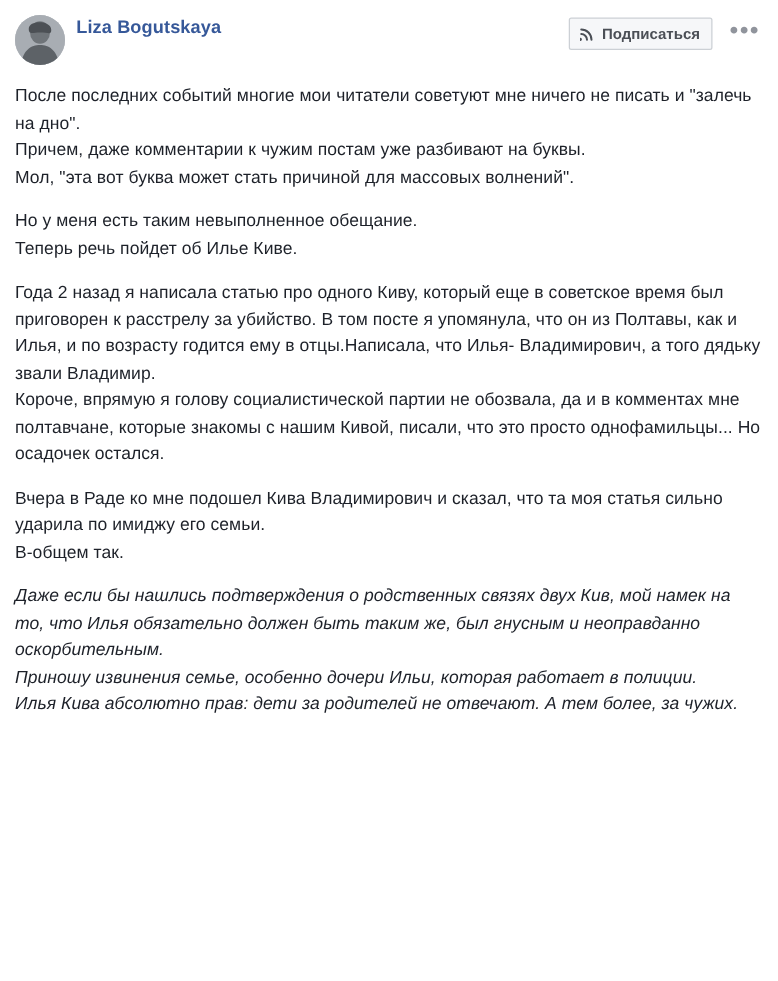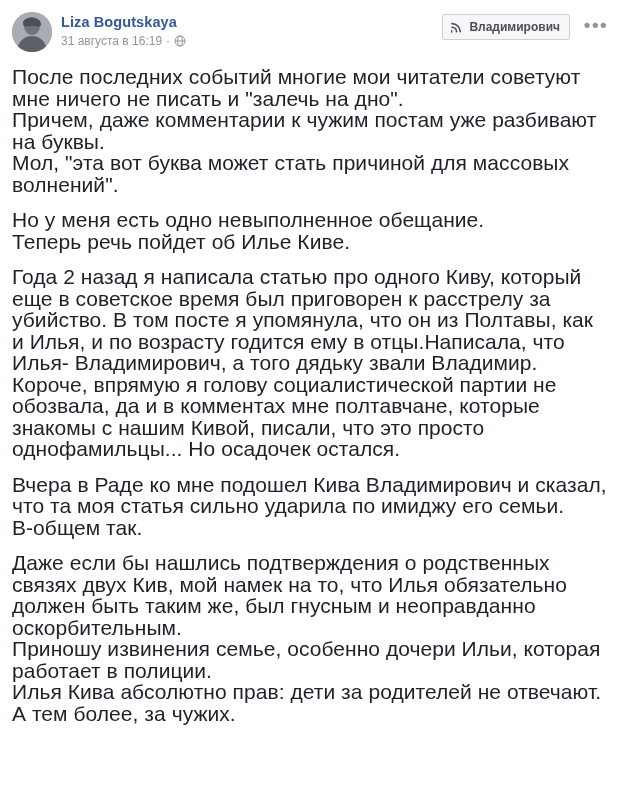"Владимирович" span { text: Владимирович -> Подписаться }
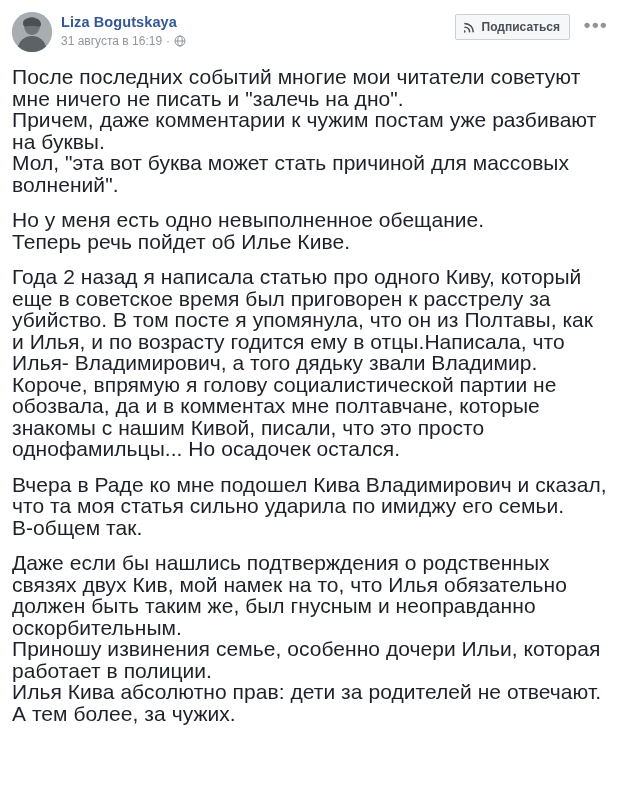"31 августа в 16:19" div.meta-line { html: <div> <span>31 августа в 16:19</span> <span>·</span> <span> <svg> <circle></circle> <ellipse></ellipse> <line></line> </svg> </span> </div> -> none }
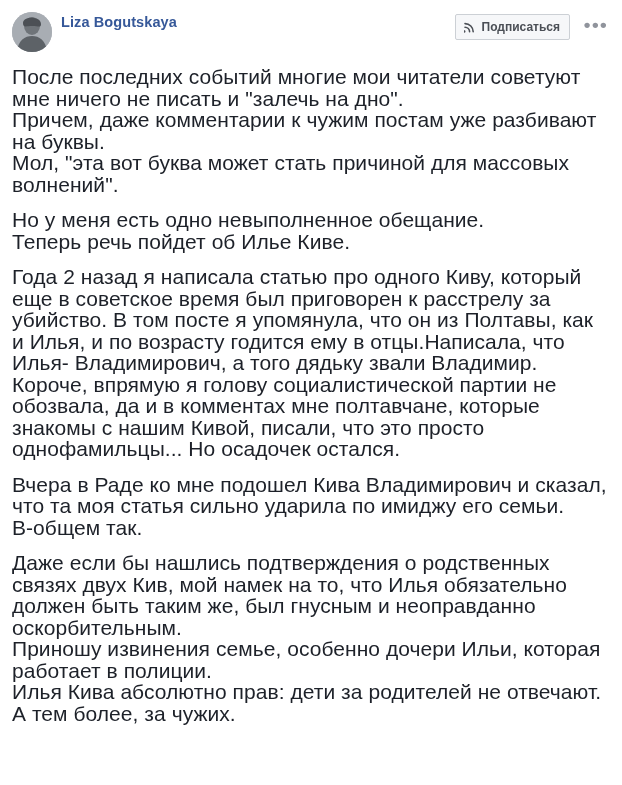"После последних событий многие мои" .post-body { font-size: 21px -> 14px }
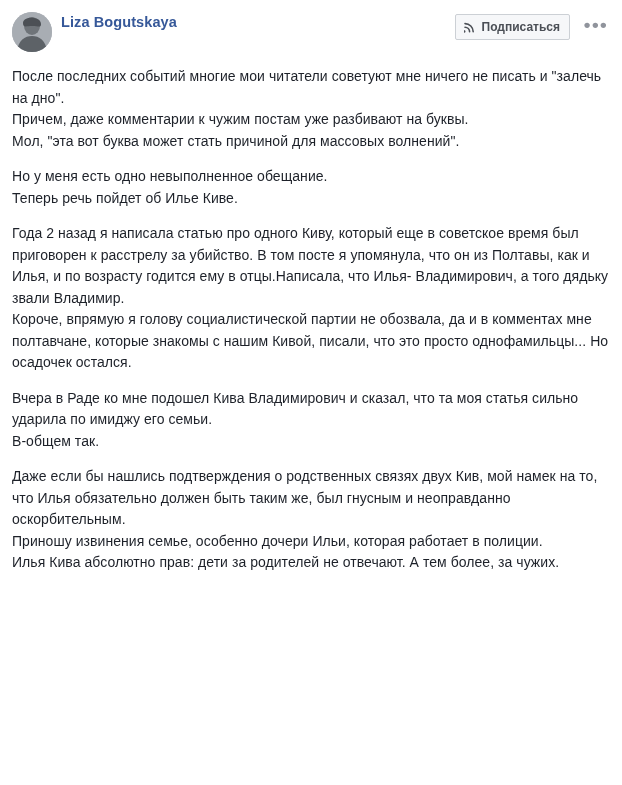"Но у меня есть одно" p.para { text: одно -> таким }
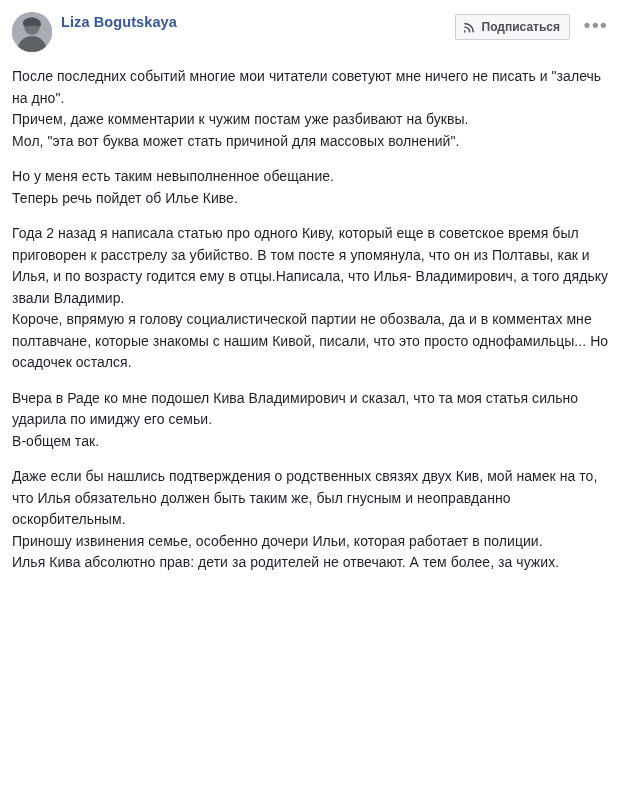"Даже если бы нашлись подтверждения" .para:last-child { font-style: none -> italic }
